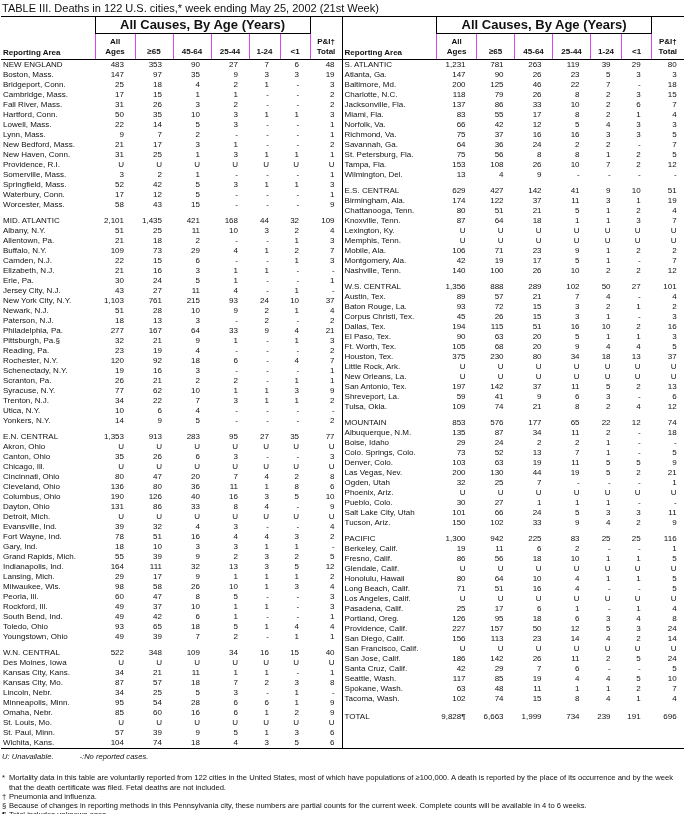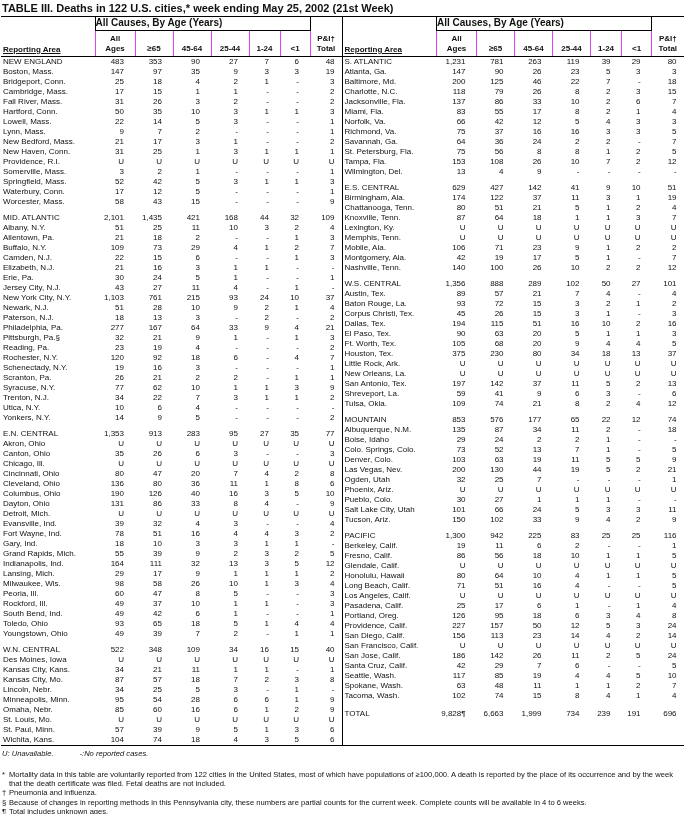"TABLE III. Deaths in 122" .title { font-weight: bold -> normal }
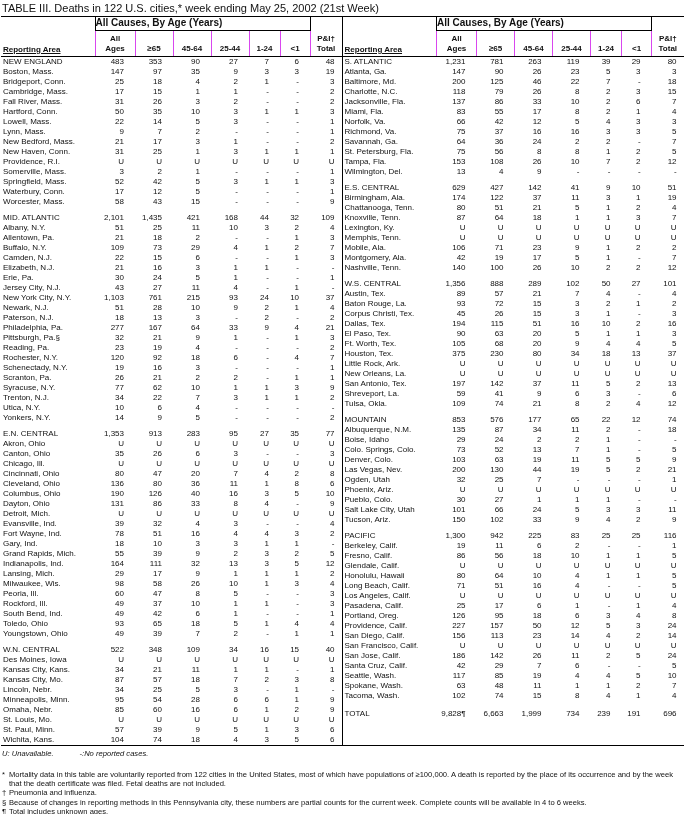"All Causes, By Age (Years)" tr.grouprow th.group { font-size: 10px -> 13px; text-align: left -> center }
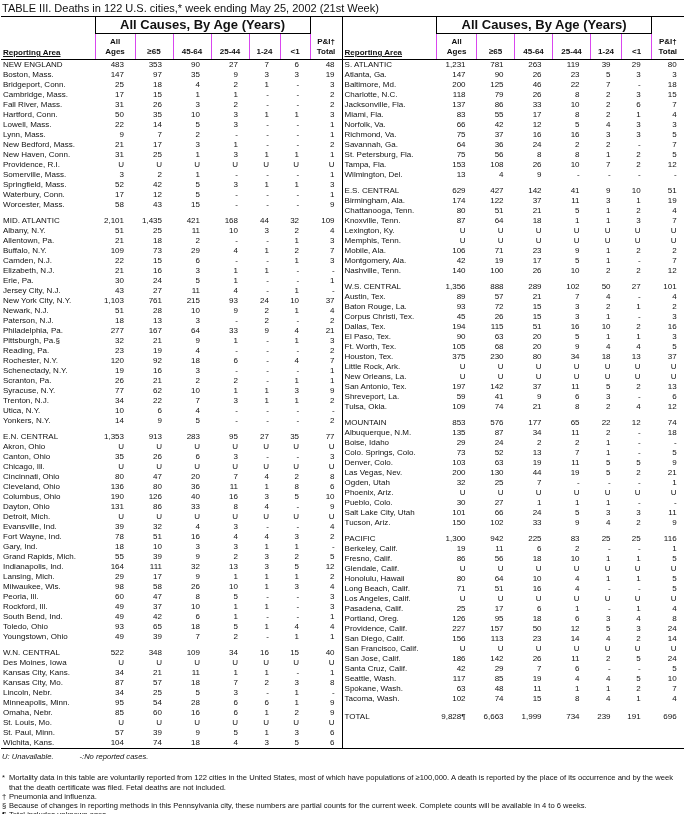"Reporting Area" tr.labels th.area-h { text-decoration: underline -> none }
